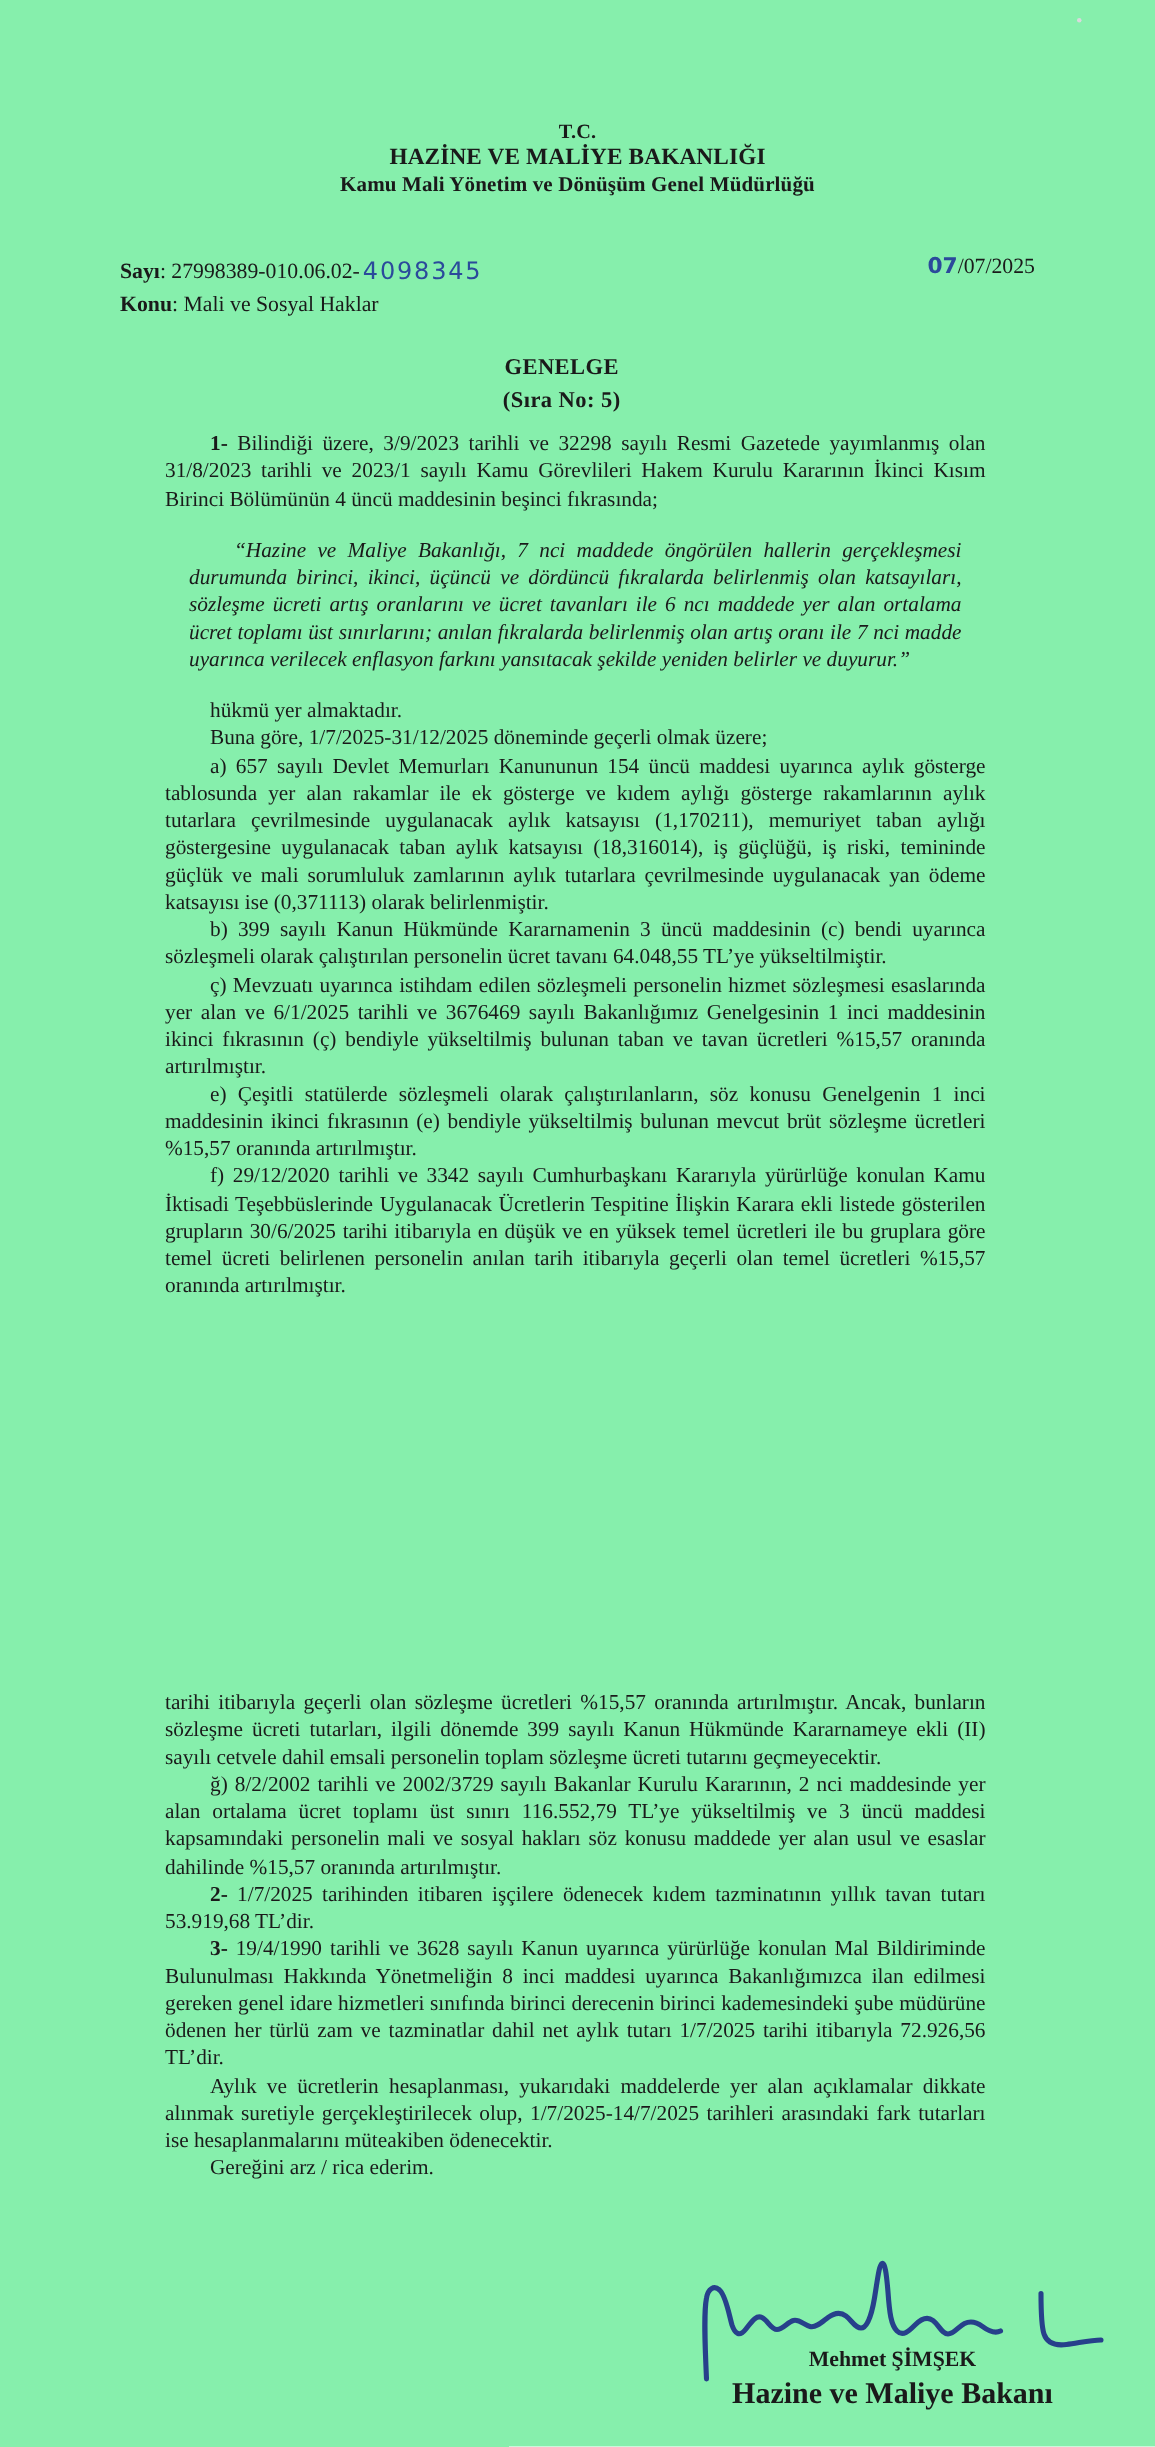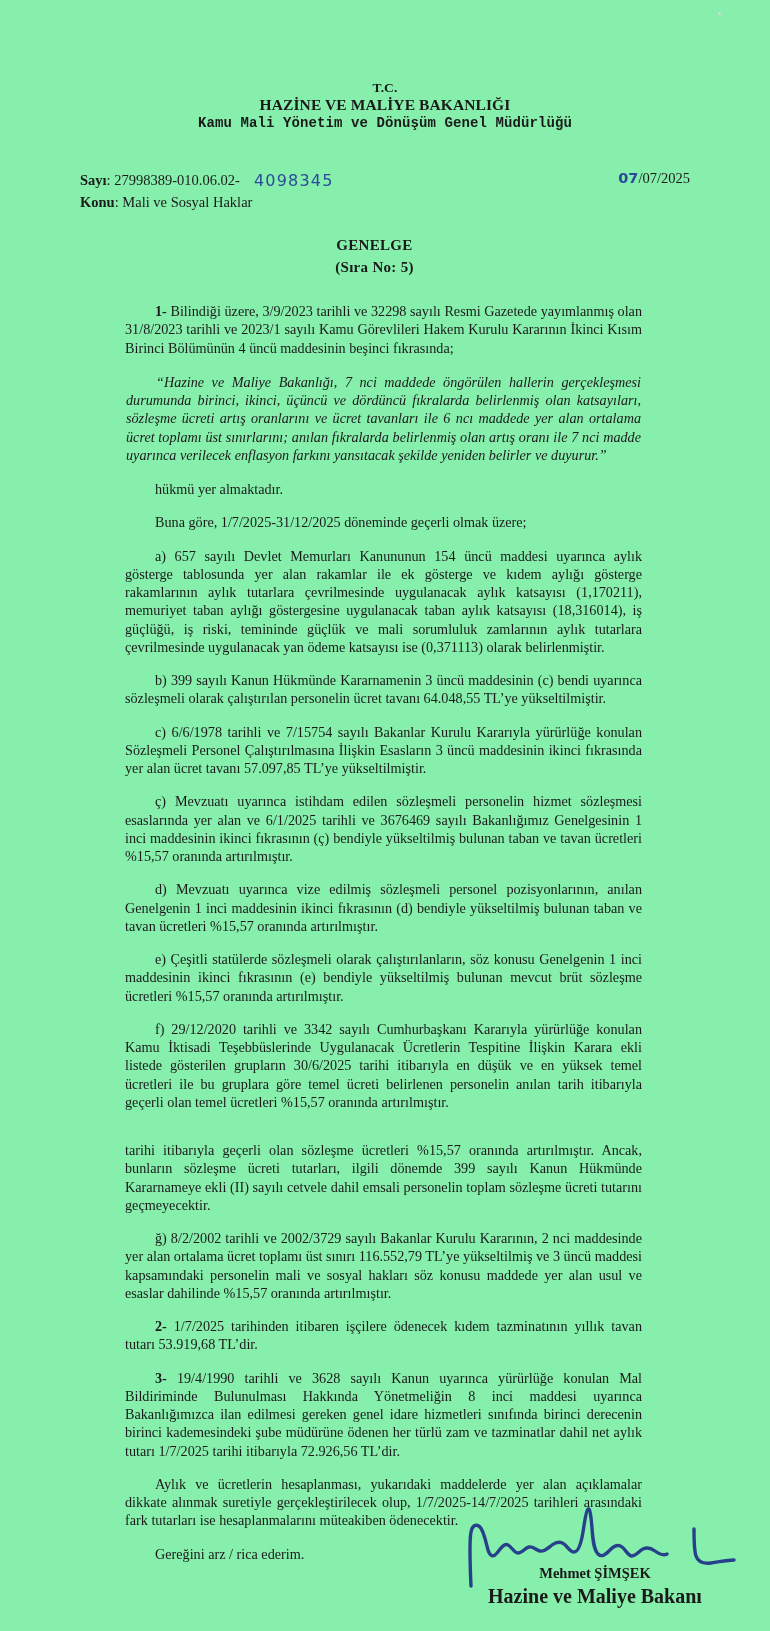"Kamu Mali Yönetim ve Dönüşüm" .lh-dept { font-family: Liberation Mono, monospace -> none }
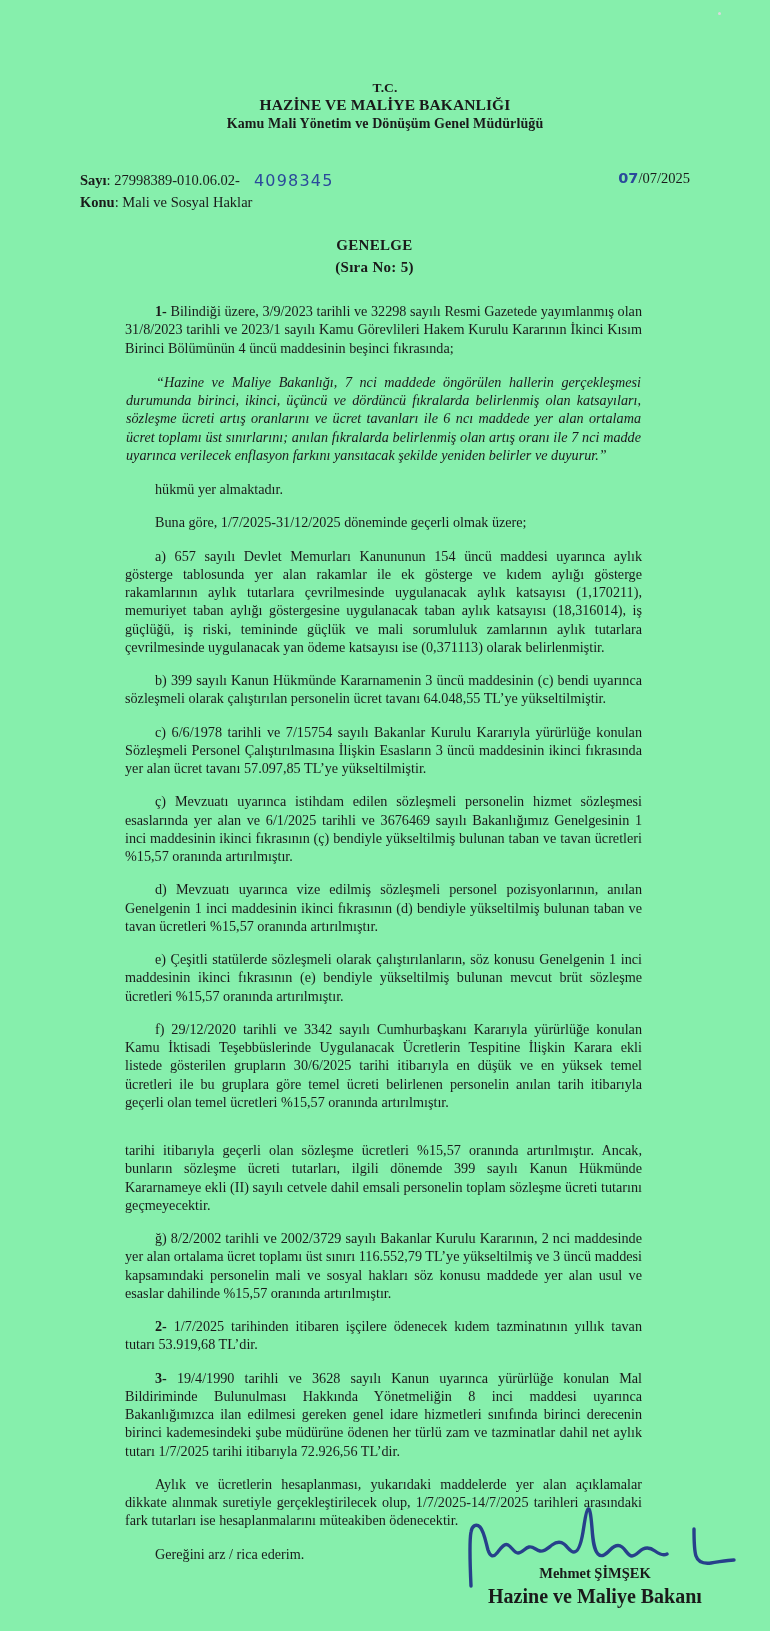"4098345" .handnum { margin-left: 14px -> 2px }
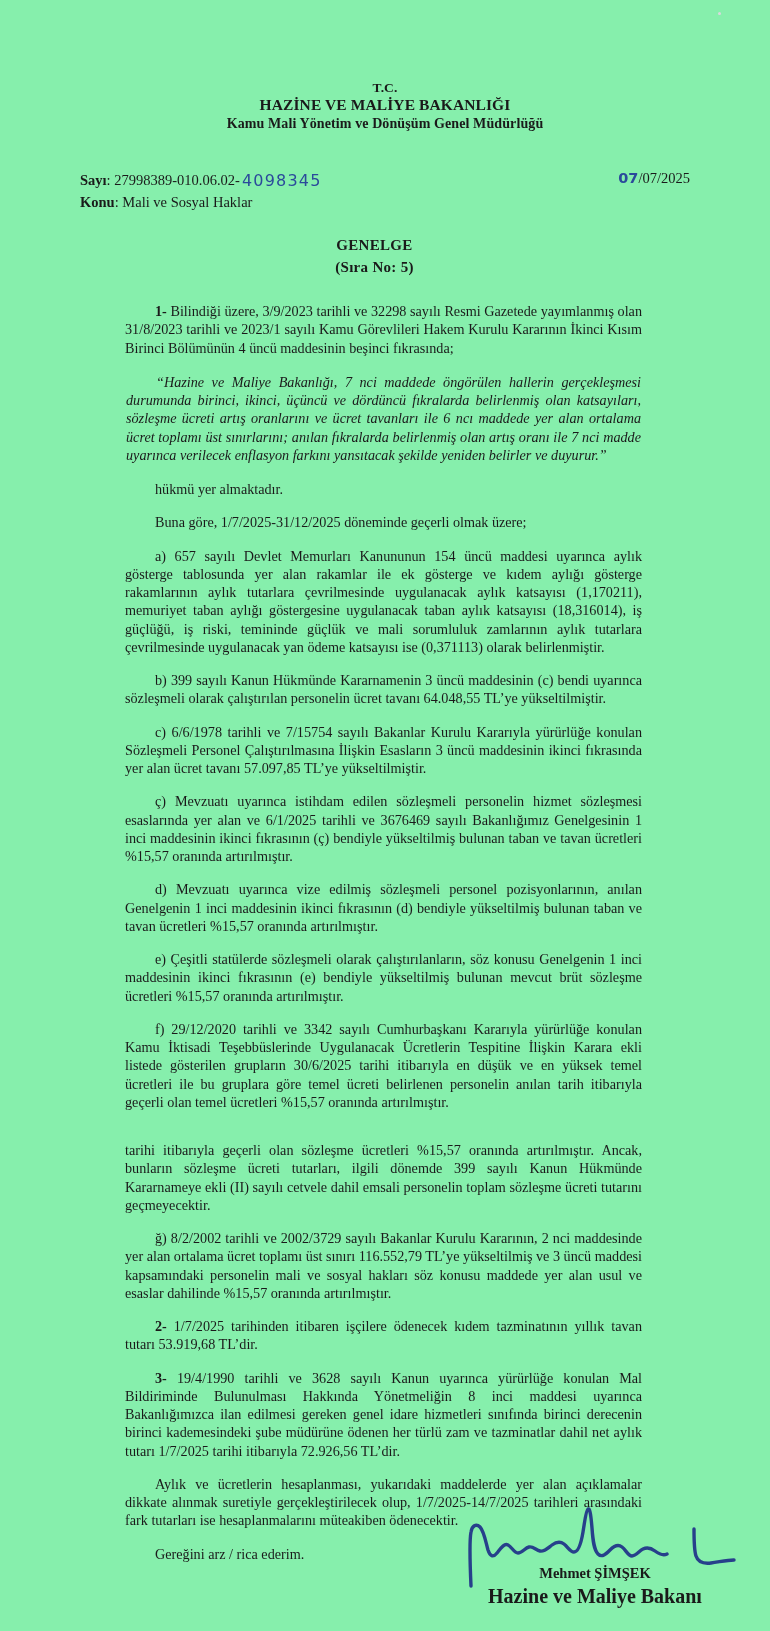"1- Bilindiği üzere, 3/9/2023 tarihli" p.para { margin: 15px -> 0 }
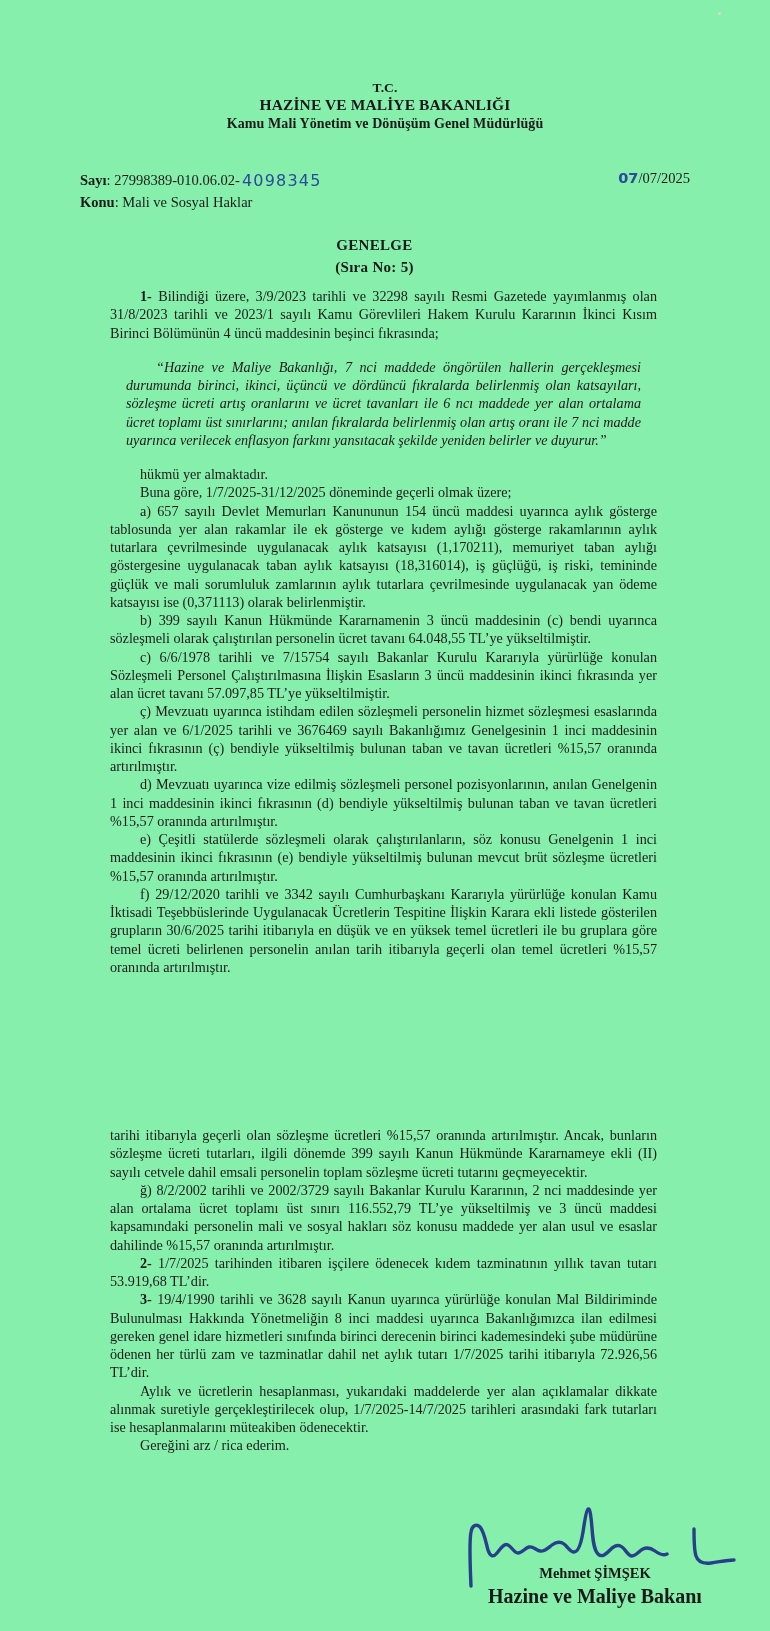"c) 6/6/1978 tarihli ve 7/15754" p.para { html: <p>c) 6/6/1978 tarihli ve 7/15754 sayılı Bakanlar Kurulu Kararıyla yürürlüğe konulan Sözleşmeli Personel Çalıştırılmasına İlişkin Esasların 3 üncü maddesinin ikinci fıkrasında yer alan ücret tavanı 57.097,85 TL’ye yükseltilmiştir.</p> -> none }
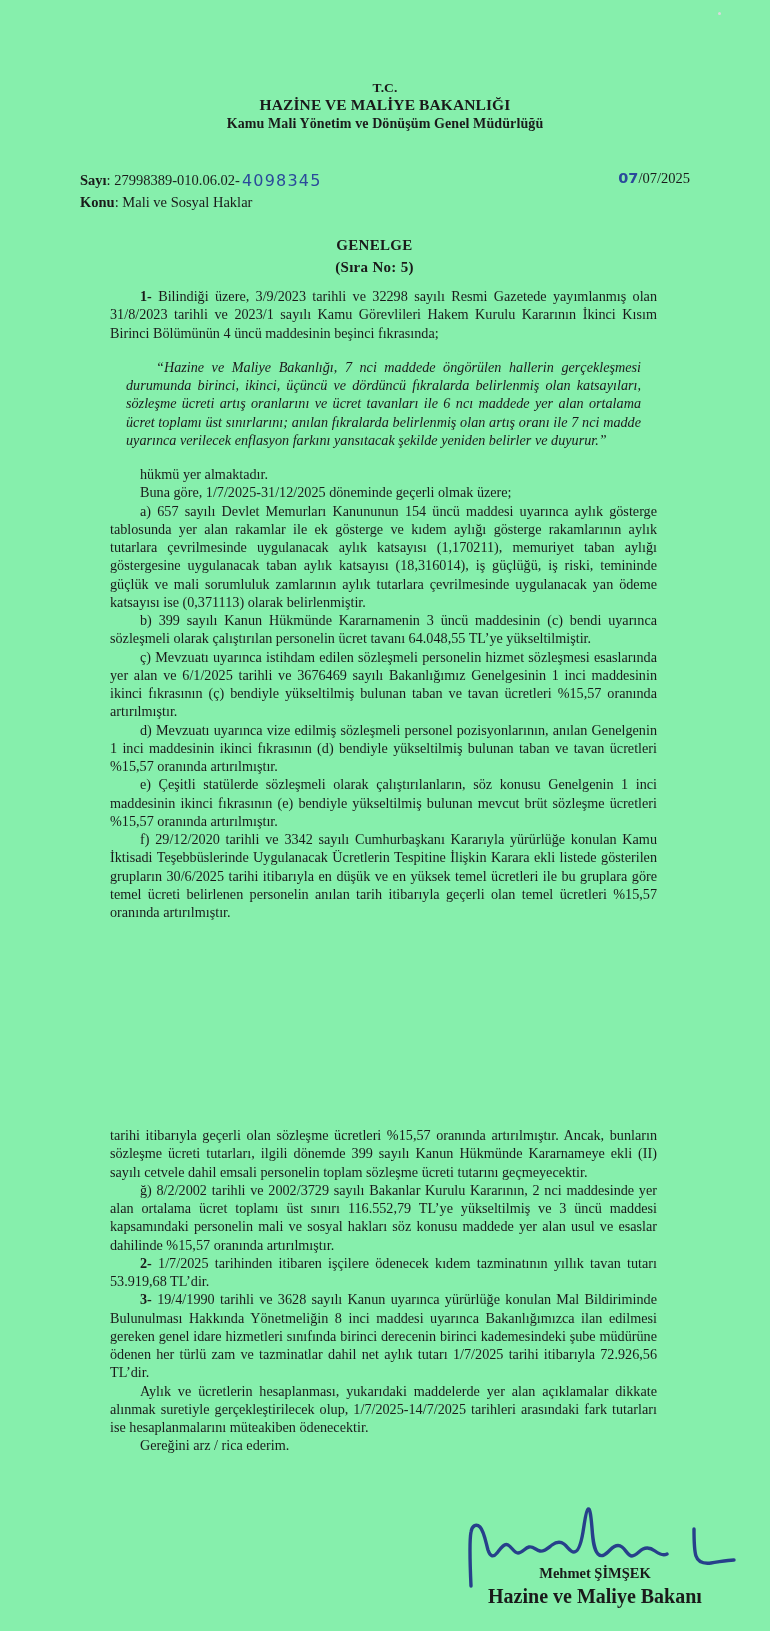"d) Mevzuatı uyarınca vize edilmiş" p.para { html: <p>d) Mevzuatı uyarınca vize edilmiş sözleşmeli personel pozisyonlarının, anılan Genelgenin 1 inci maddesinin ikinci fıkrasının (d) bendiyle yükseltilmiş bulunan taban ve tavan ücretleri %15,57 oranında artırılmıştır.</p> -> none }
